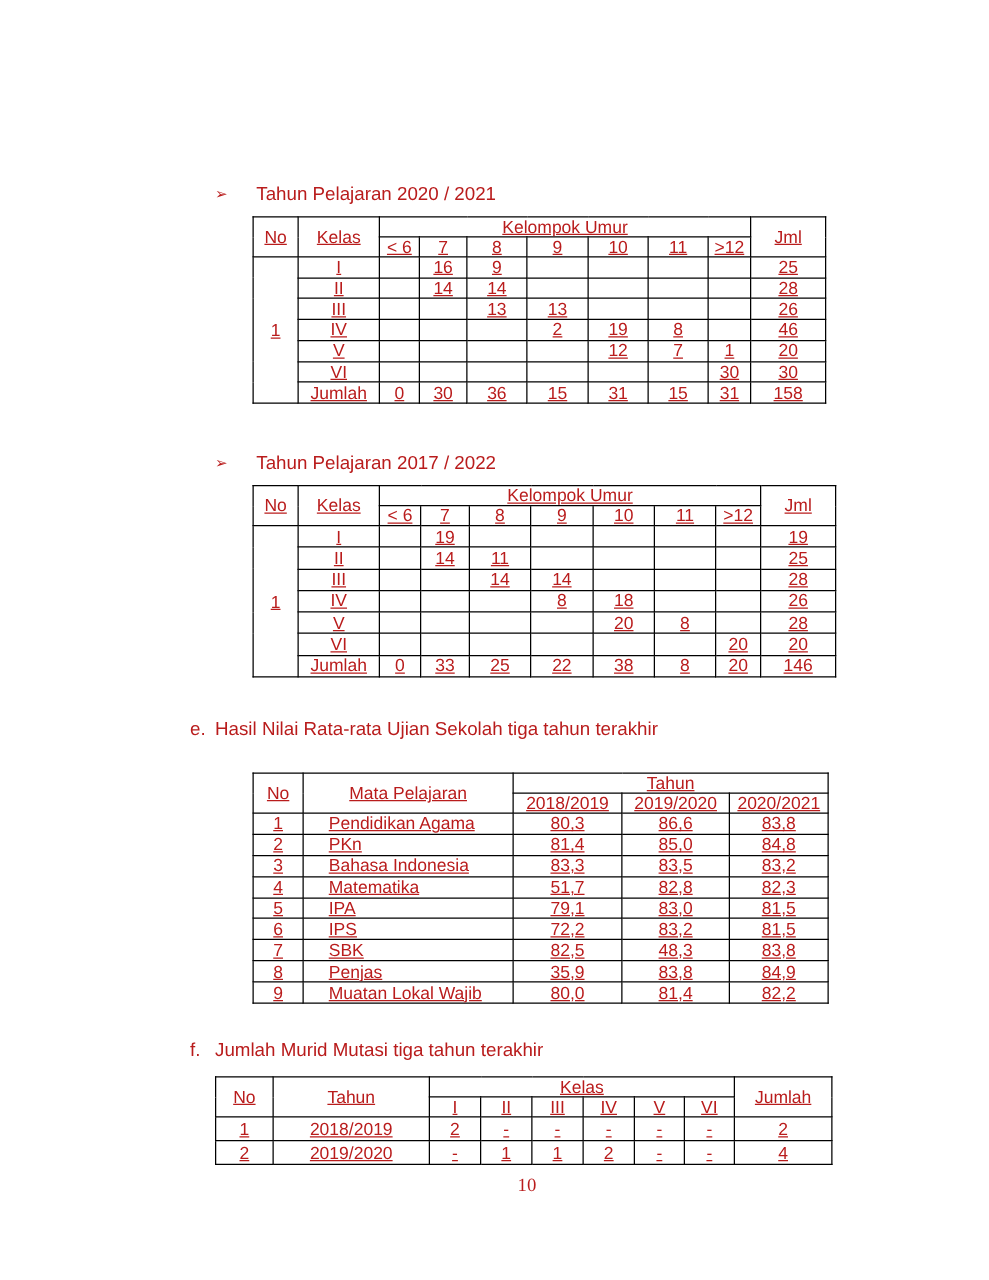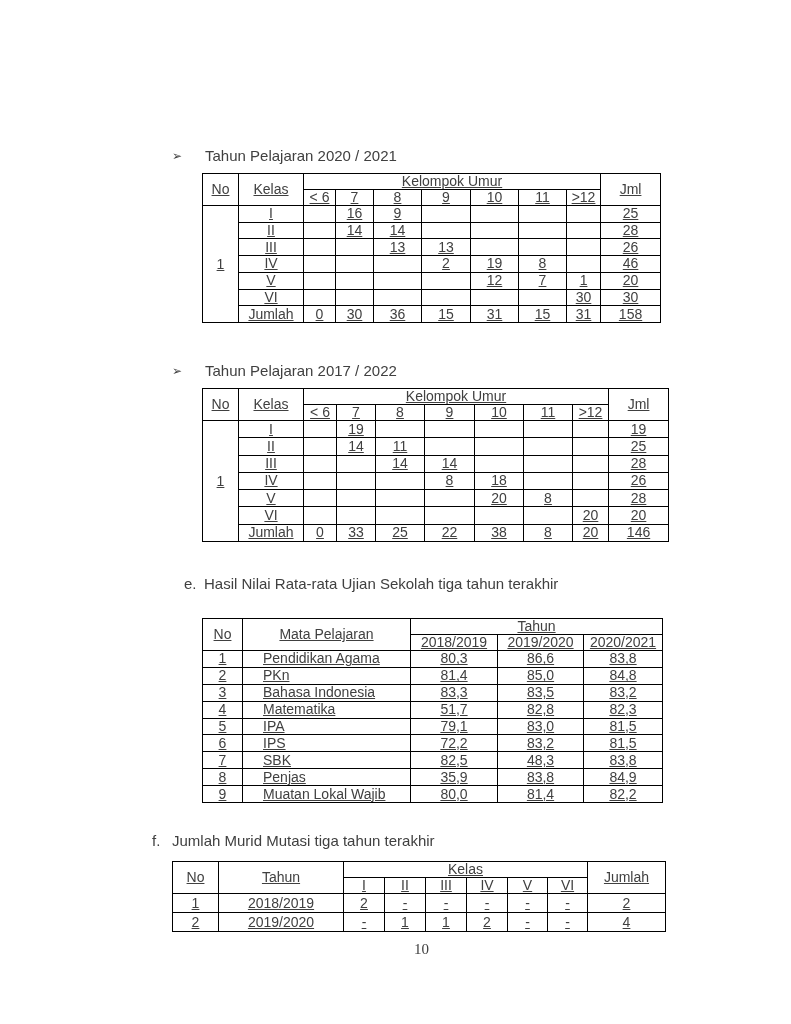"➢ Tahun Pelajaran 2020 /" .page { color: #404040 -> #b91c1c }
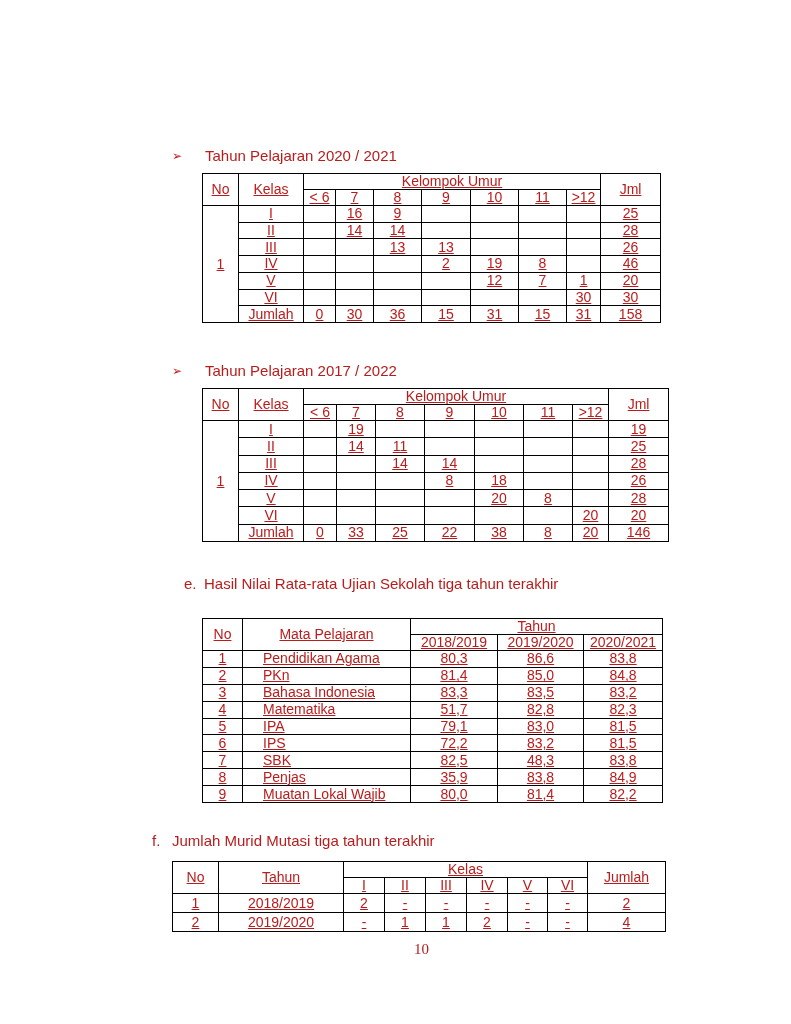"e. Hasil Nilai Rata-rata Ujian" div.heading { margin-left: 32px -> none }
